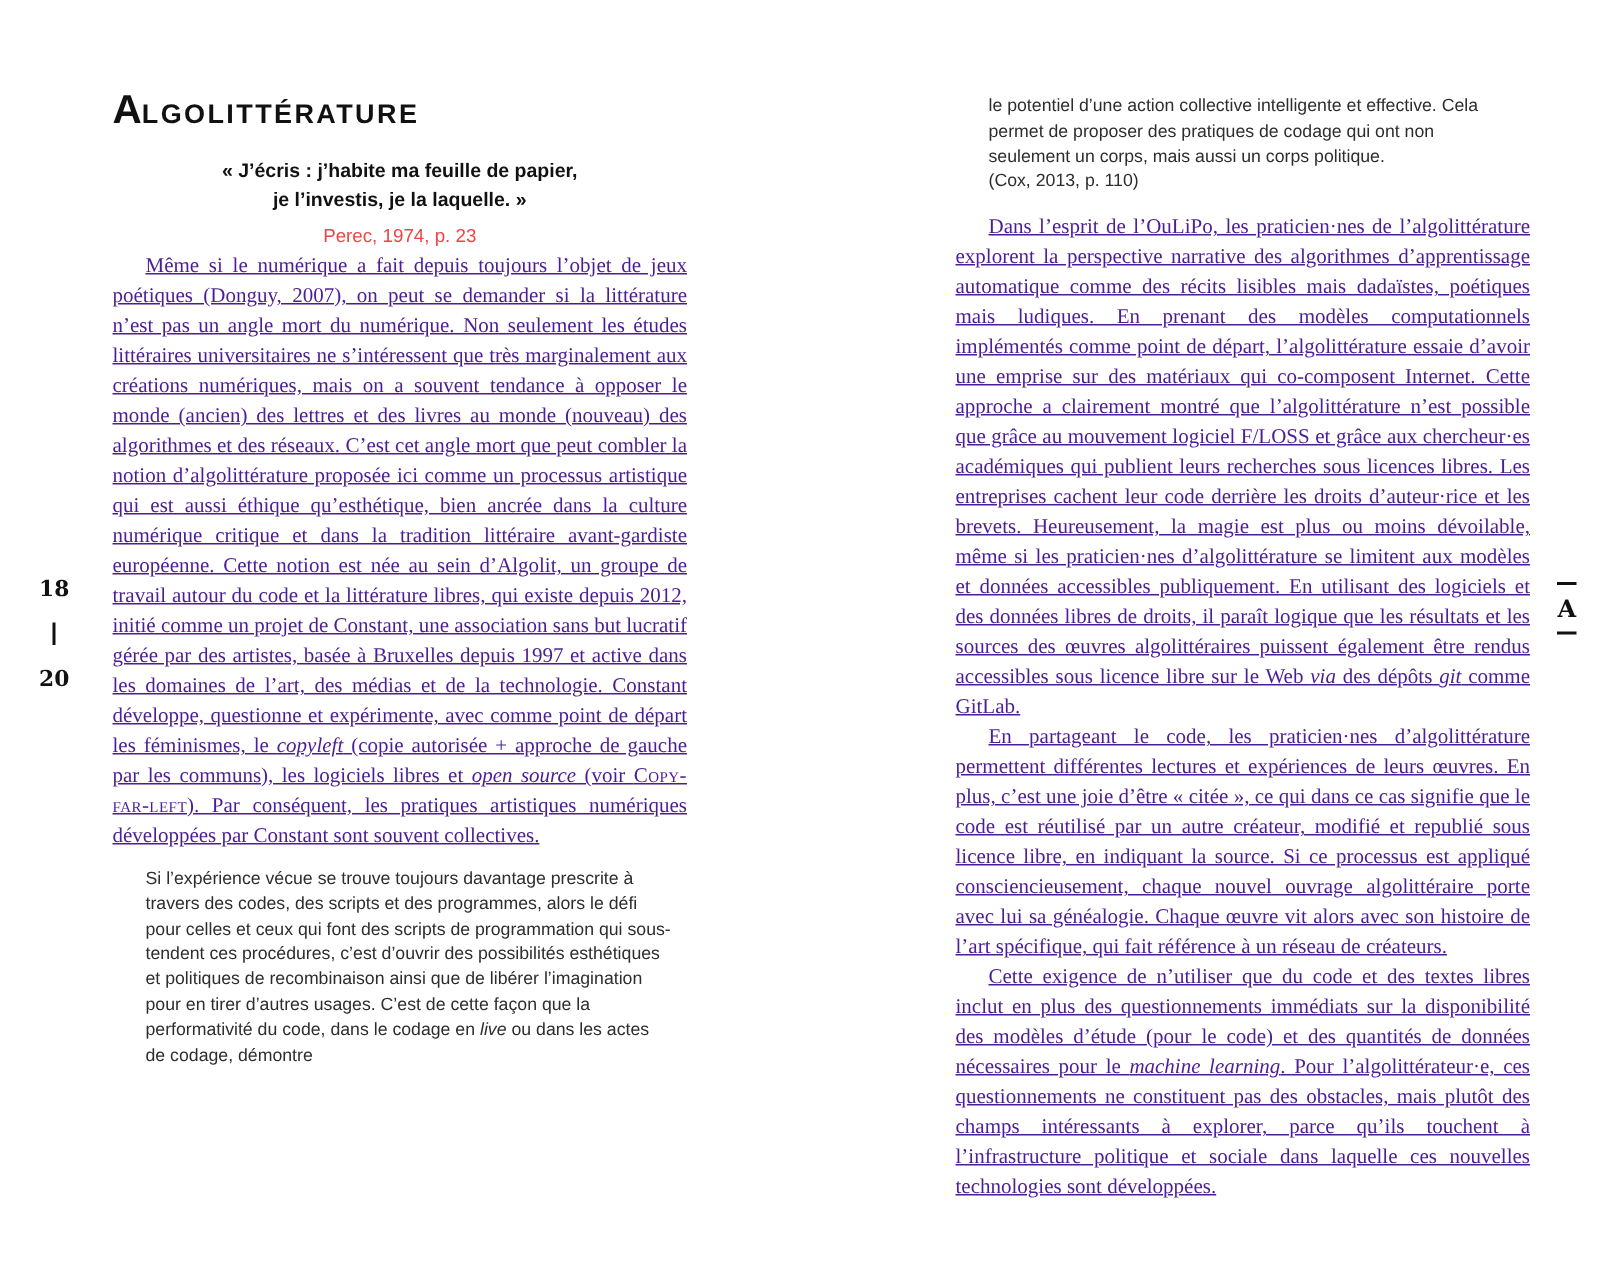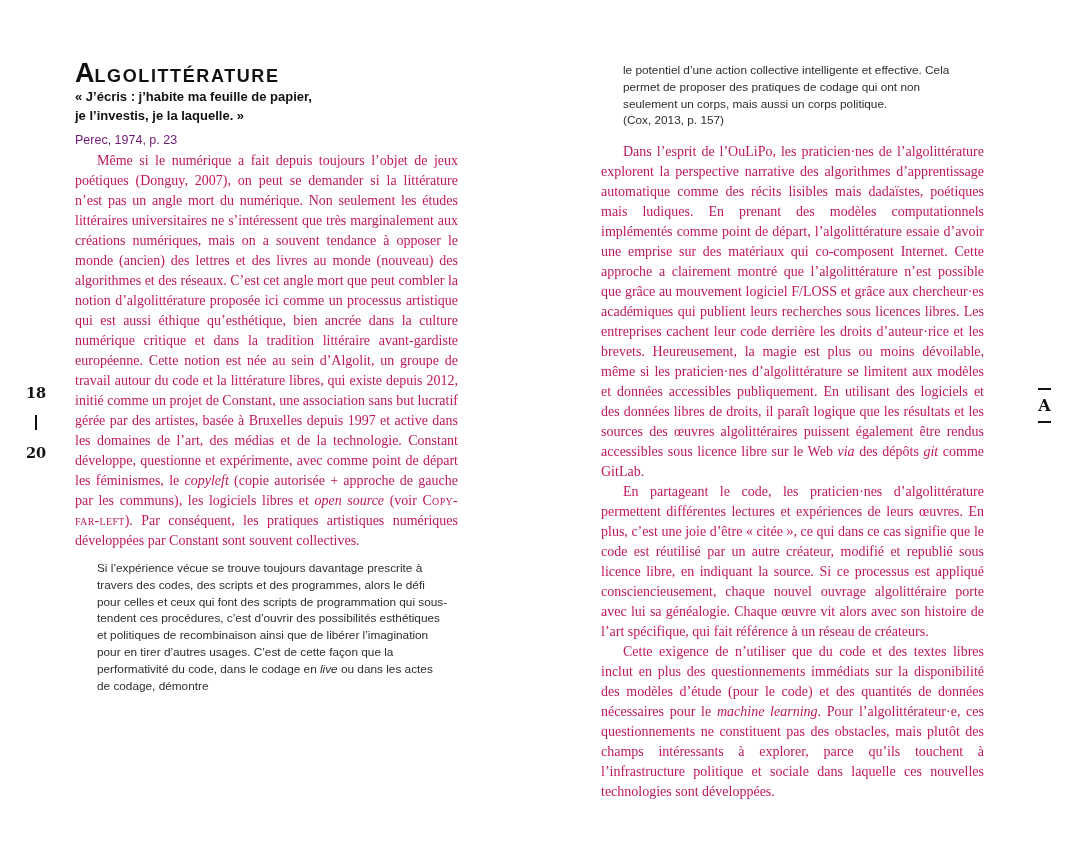"le potentiel d’une action collective" .page-right { left: 601px -> 637px }
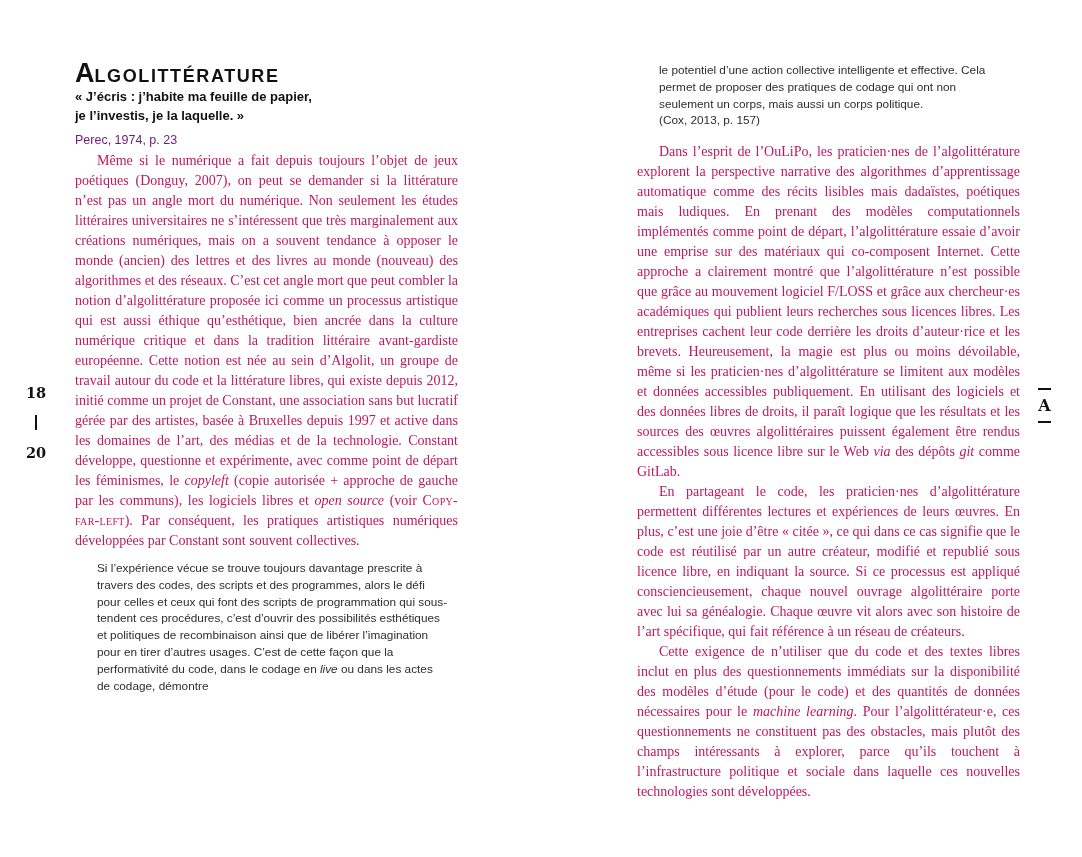"« J’écris : j’habite ma" .epigraph { margin-top: none -> 17px; text-align: none -> center }
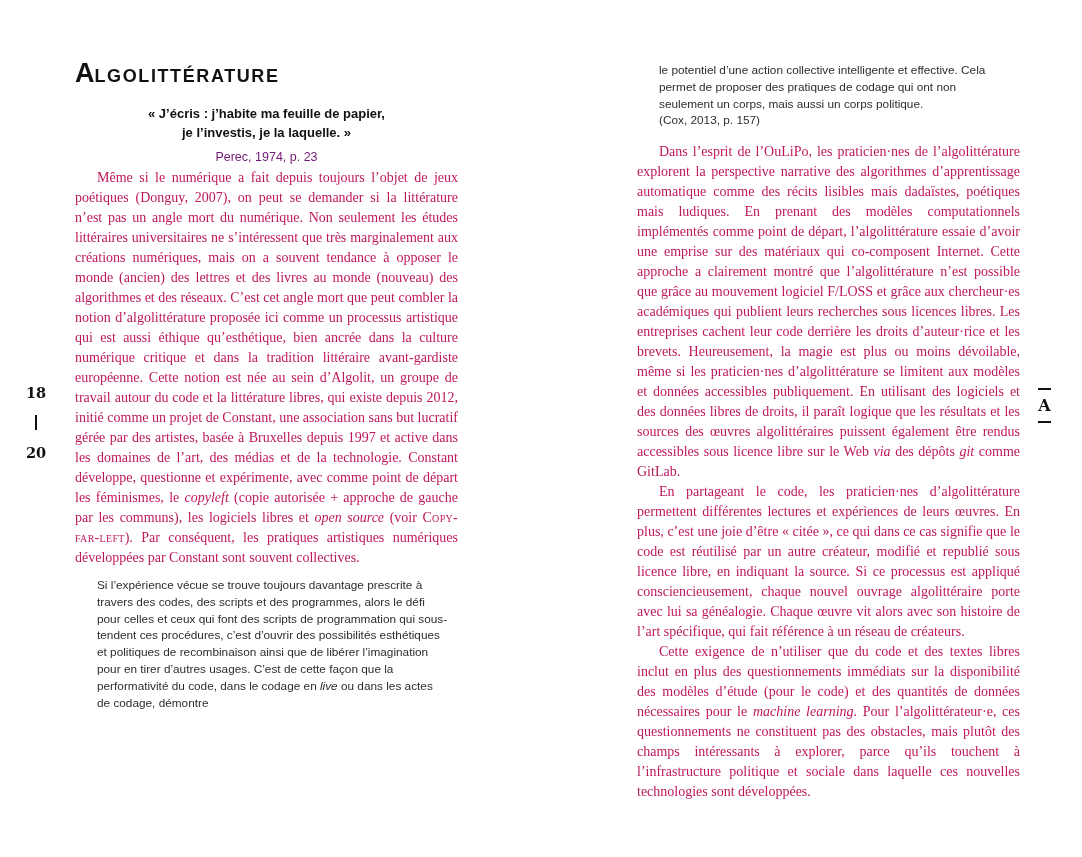"(Cox, 2013, p. 157)" div.quote-citation { text: 157 -> 110 }
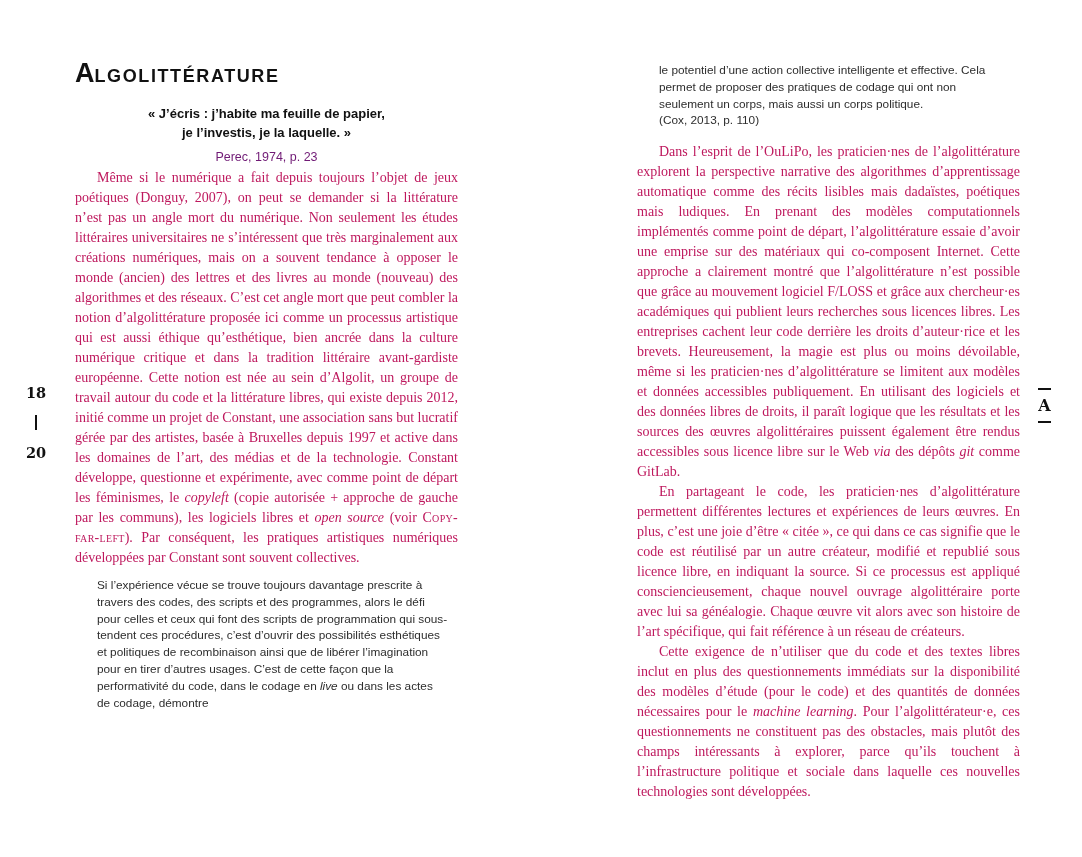"Perec, 1974, p. 23" .epigraph-attribution { color: #701a75 -> #ef4444 }
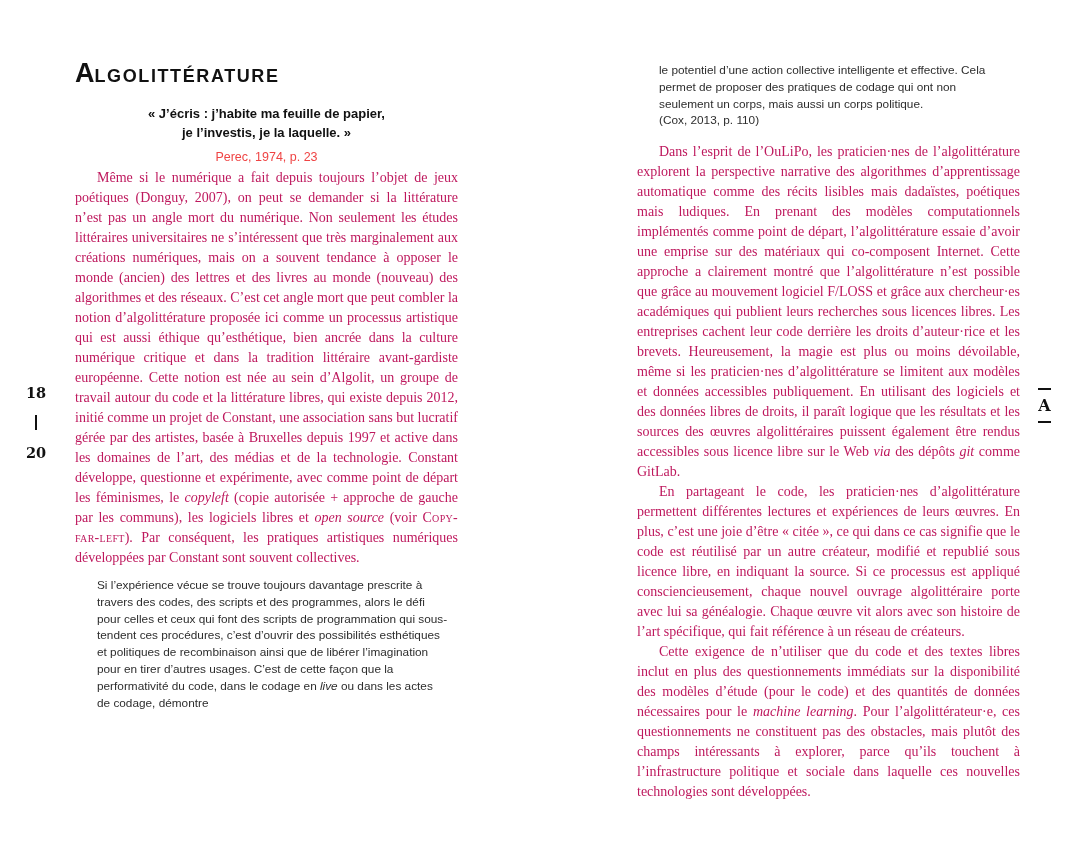"Dans l’esprit de l’OuLiPo, les" .body-para { color: #be185d -> #4c1d95; text-decoration: none -> underline }
